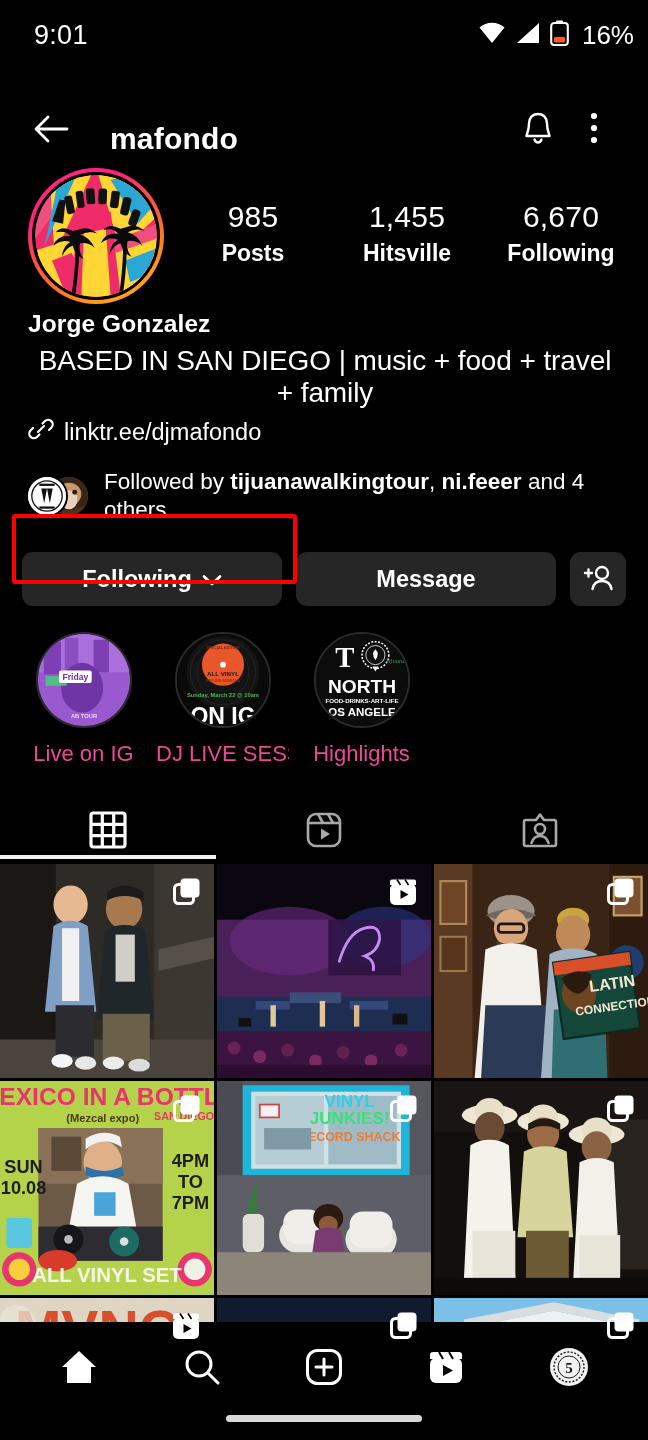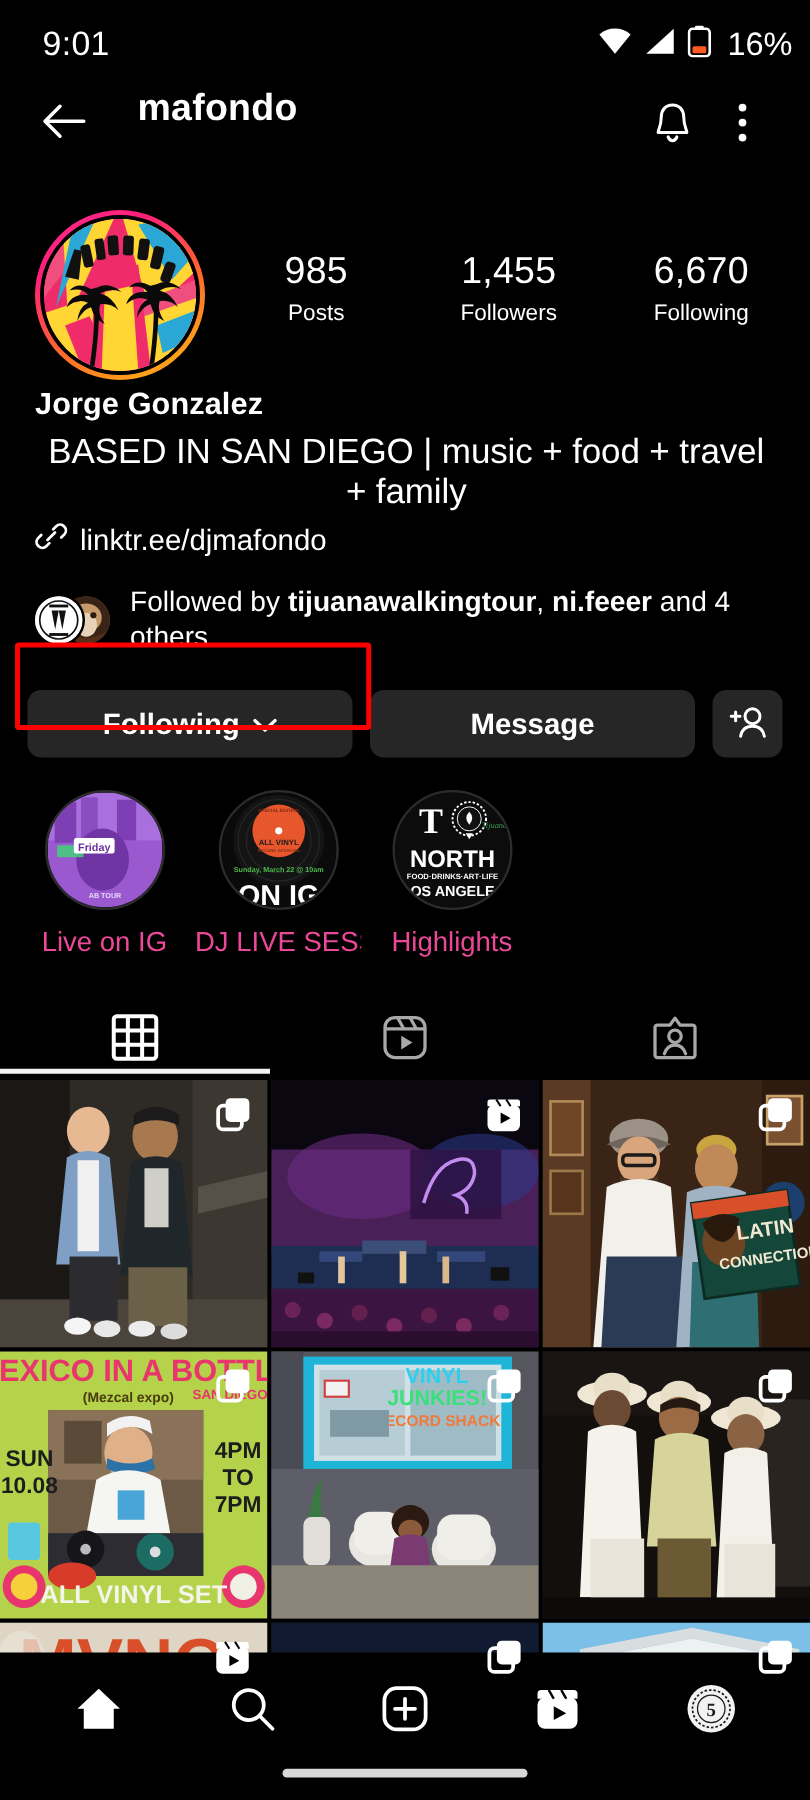"mafondo" .header { align-items: flex-start -> flex-end }
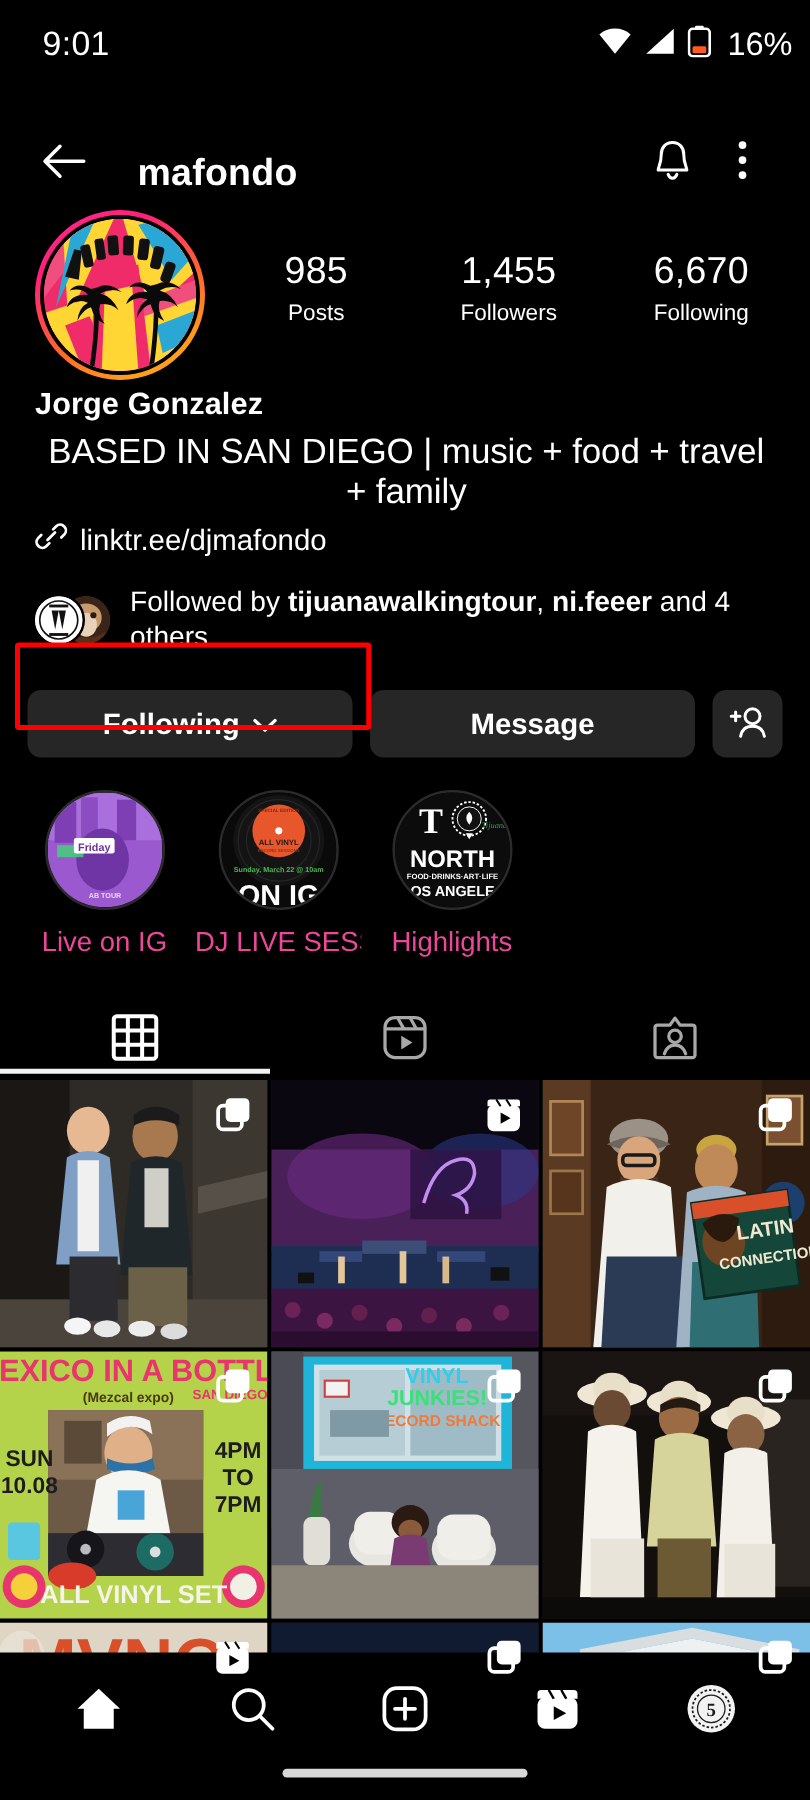"Posts" .stat-label { font-size: 18px -> 23px; font-weight: 400 -> 700 }
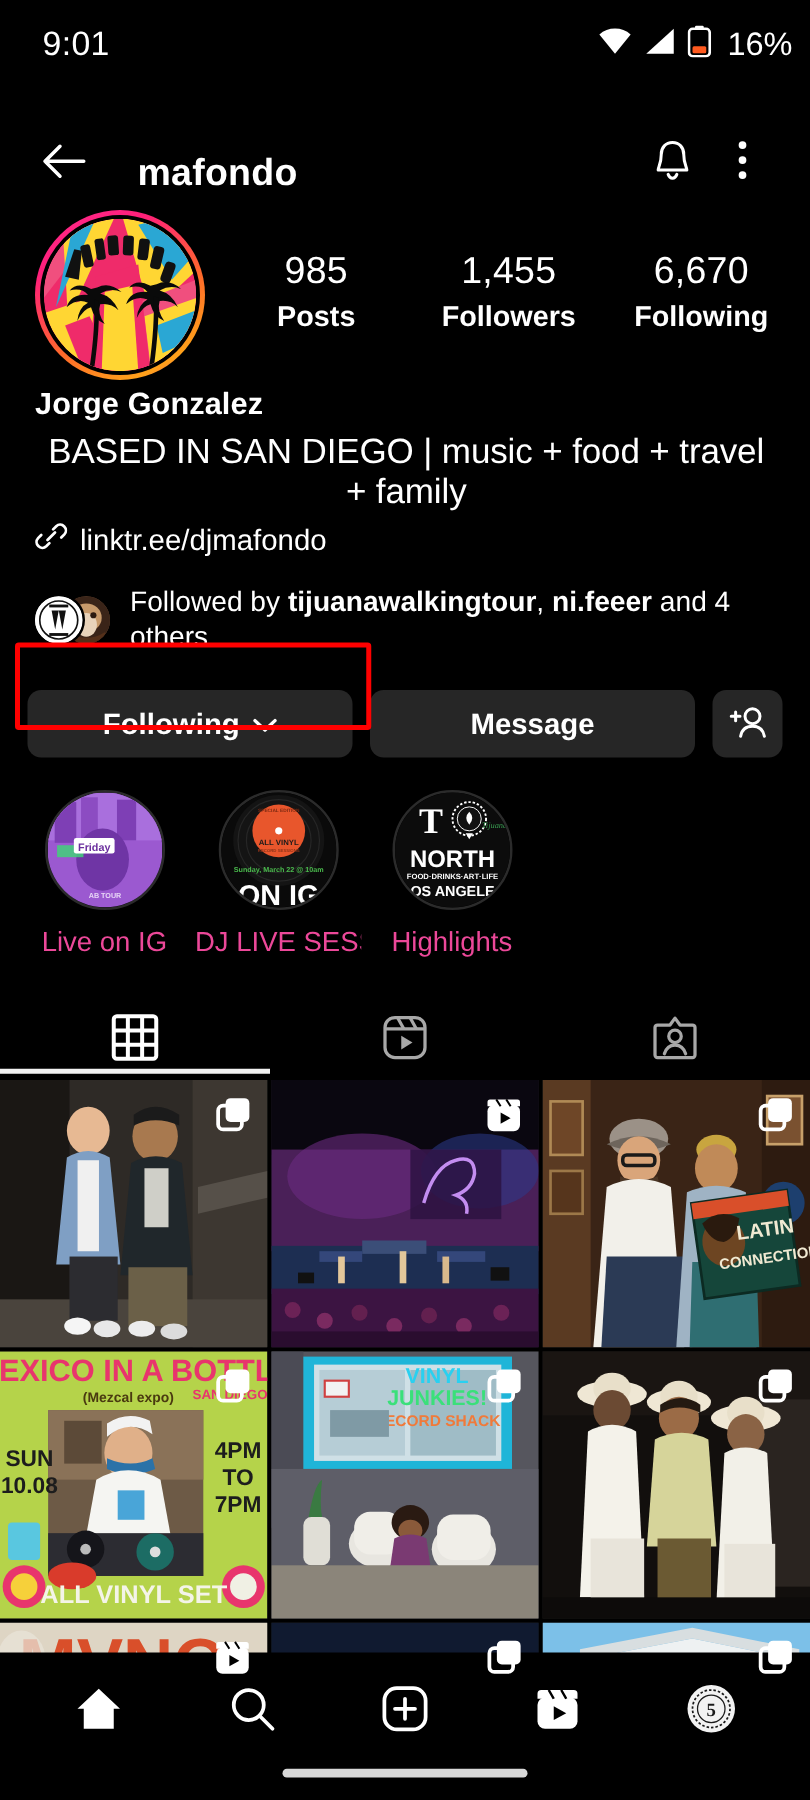"Followers" div.stat-label { text: Followers -> Hitsville }
